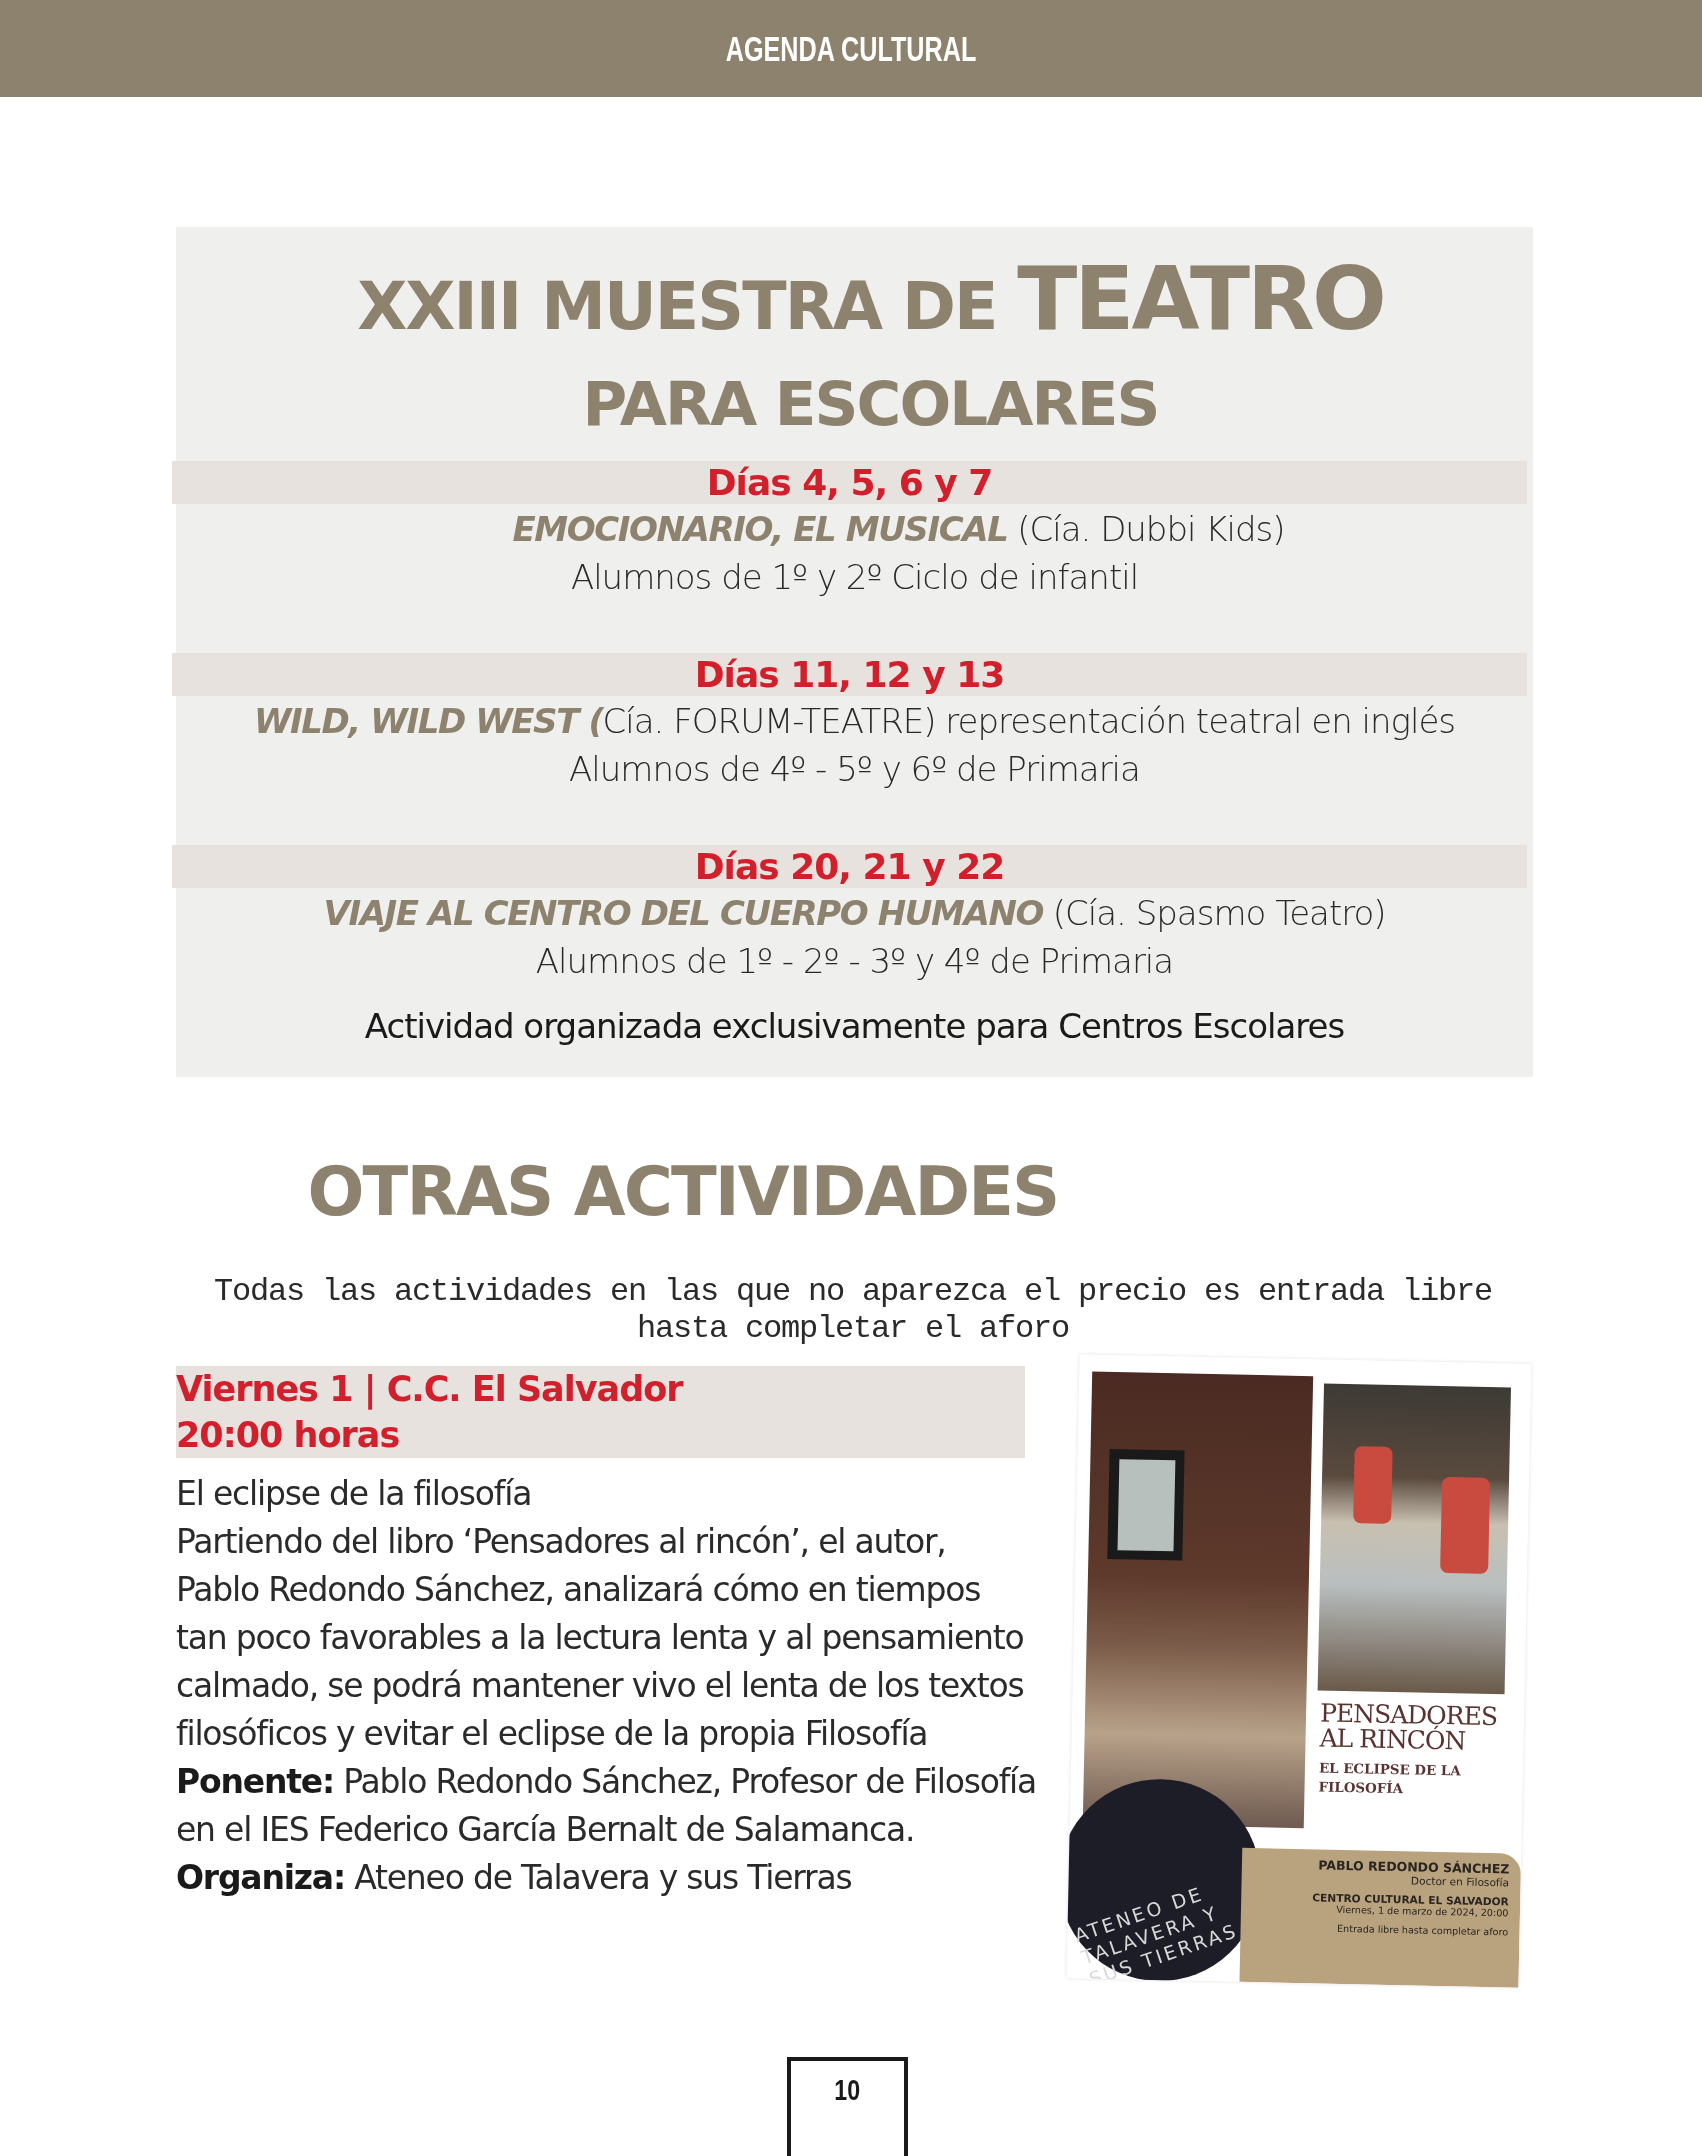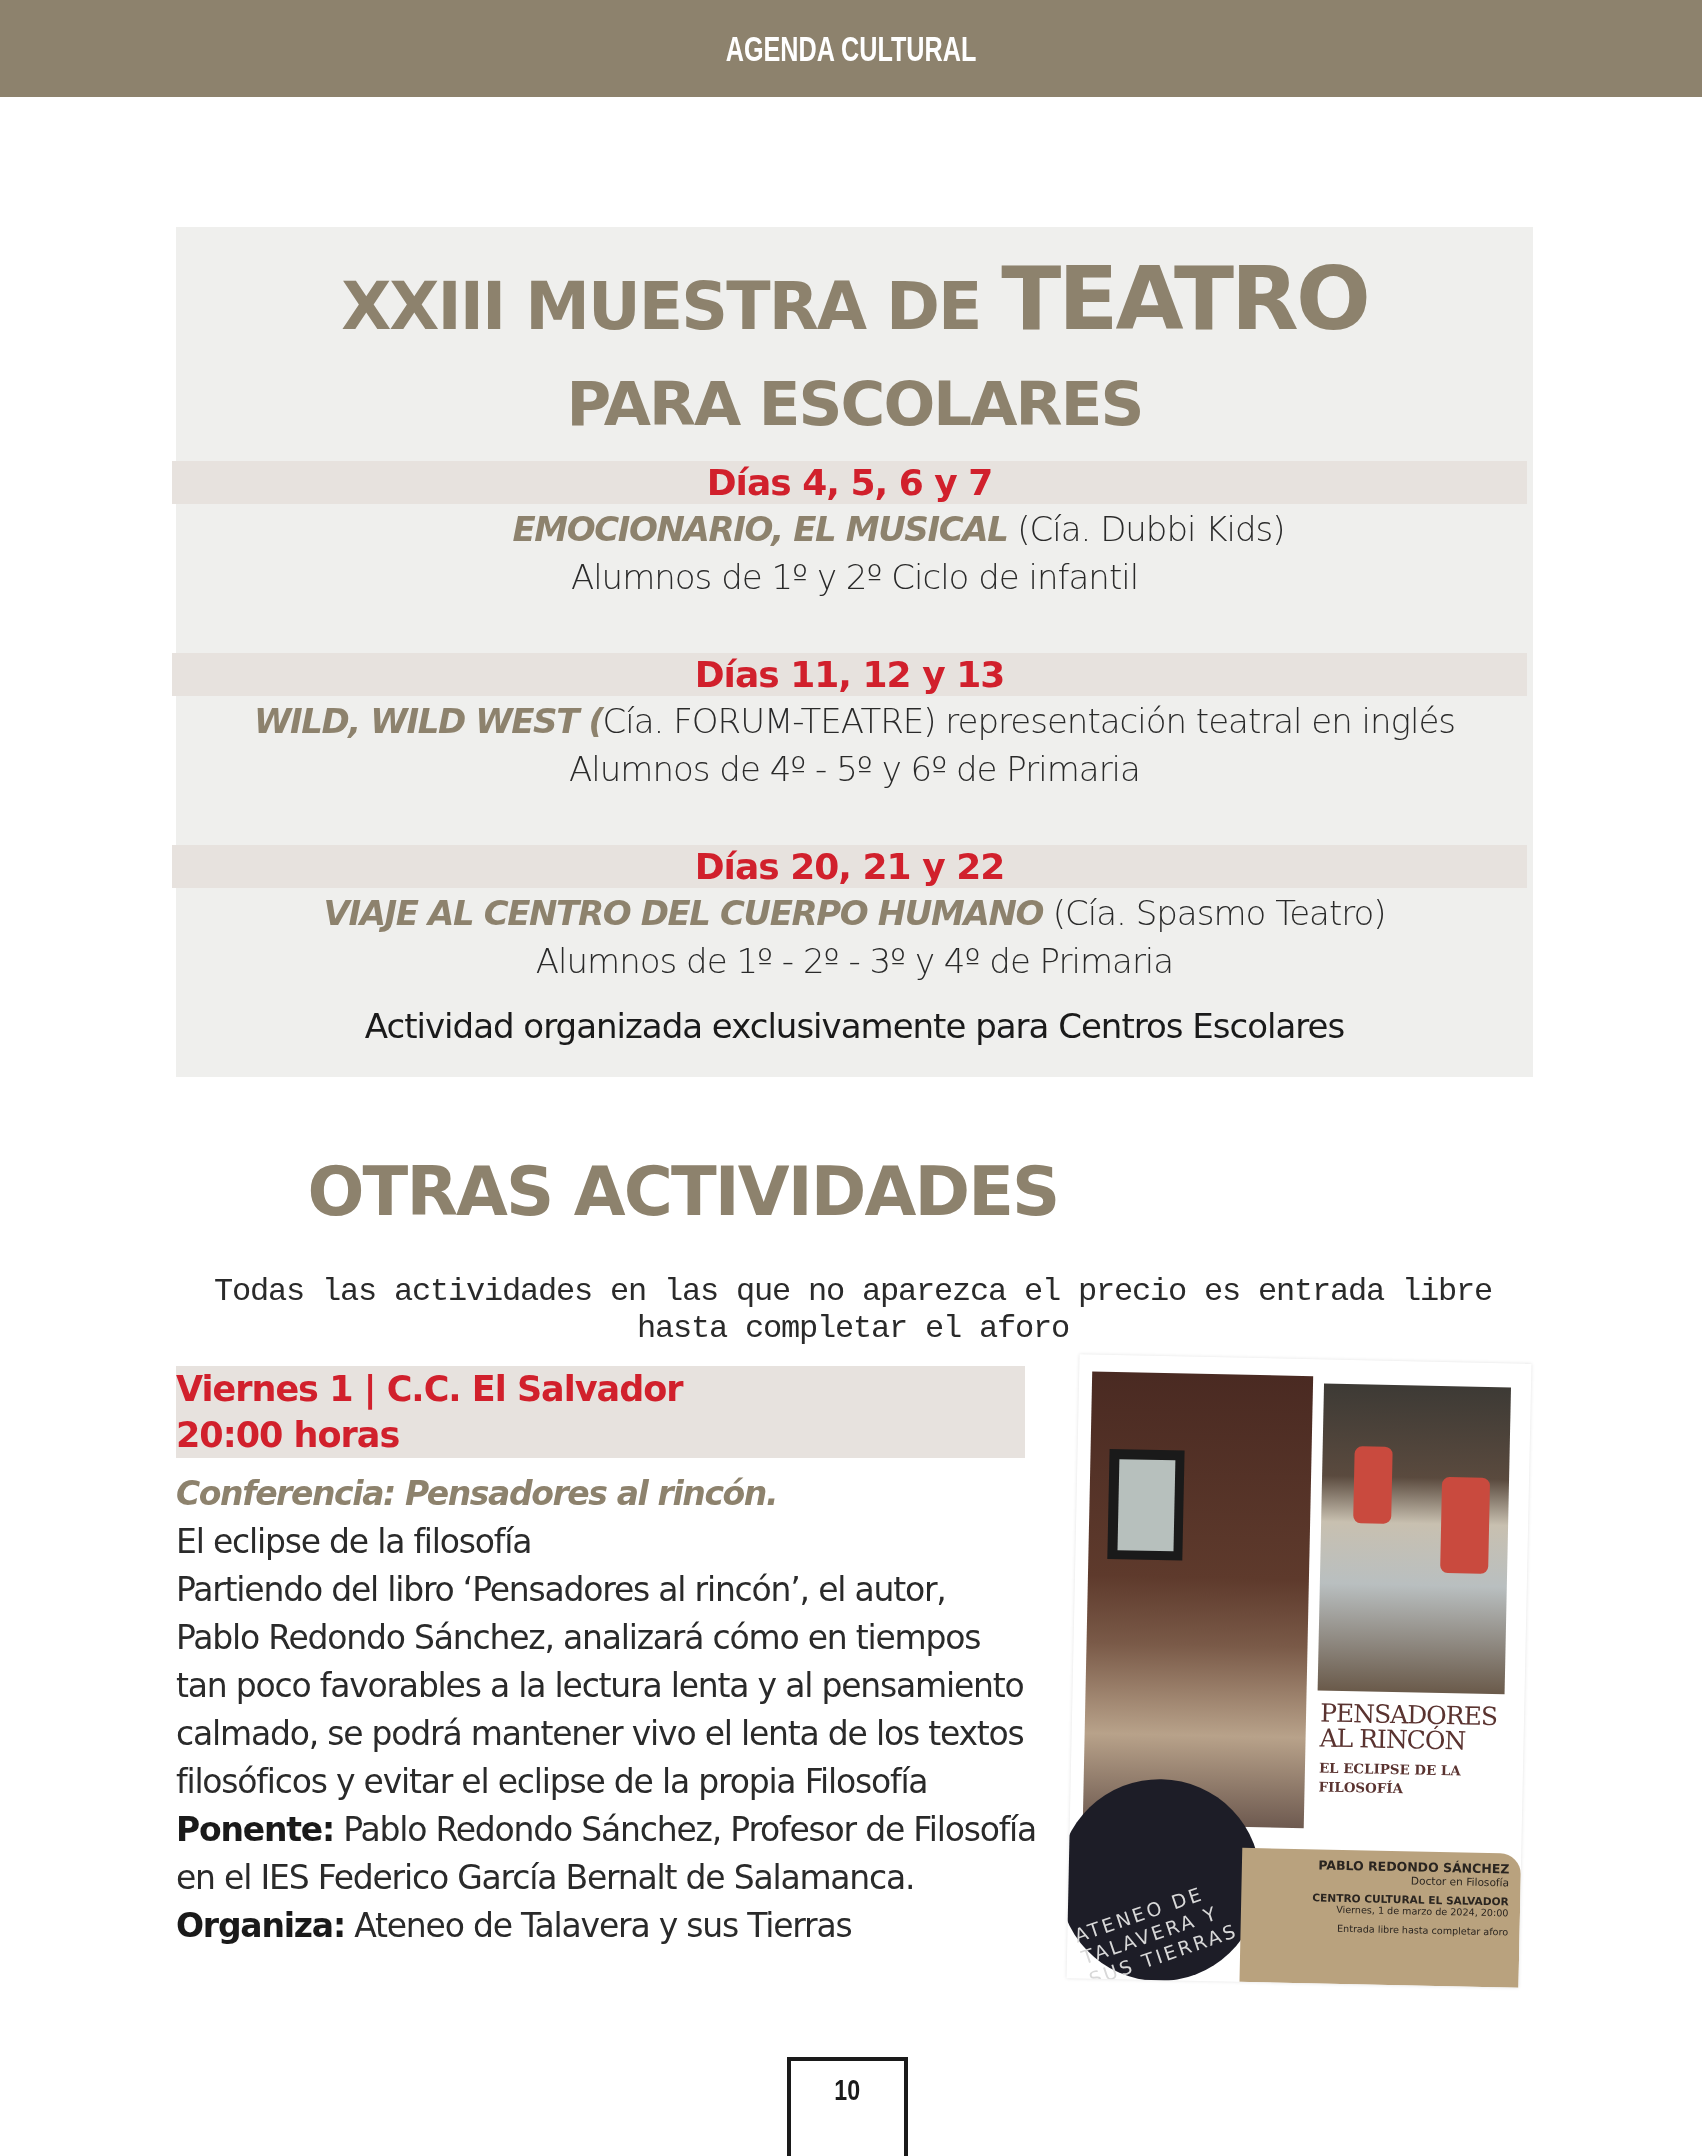"XXIII MUESTRA DE TEATRO" .teatro-title { padding-left: none -> 16px }
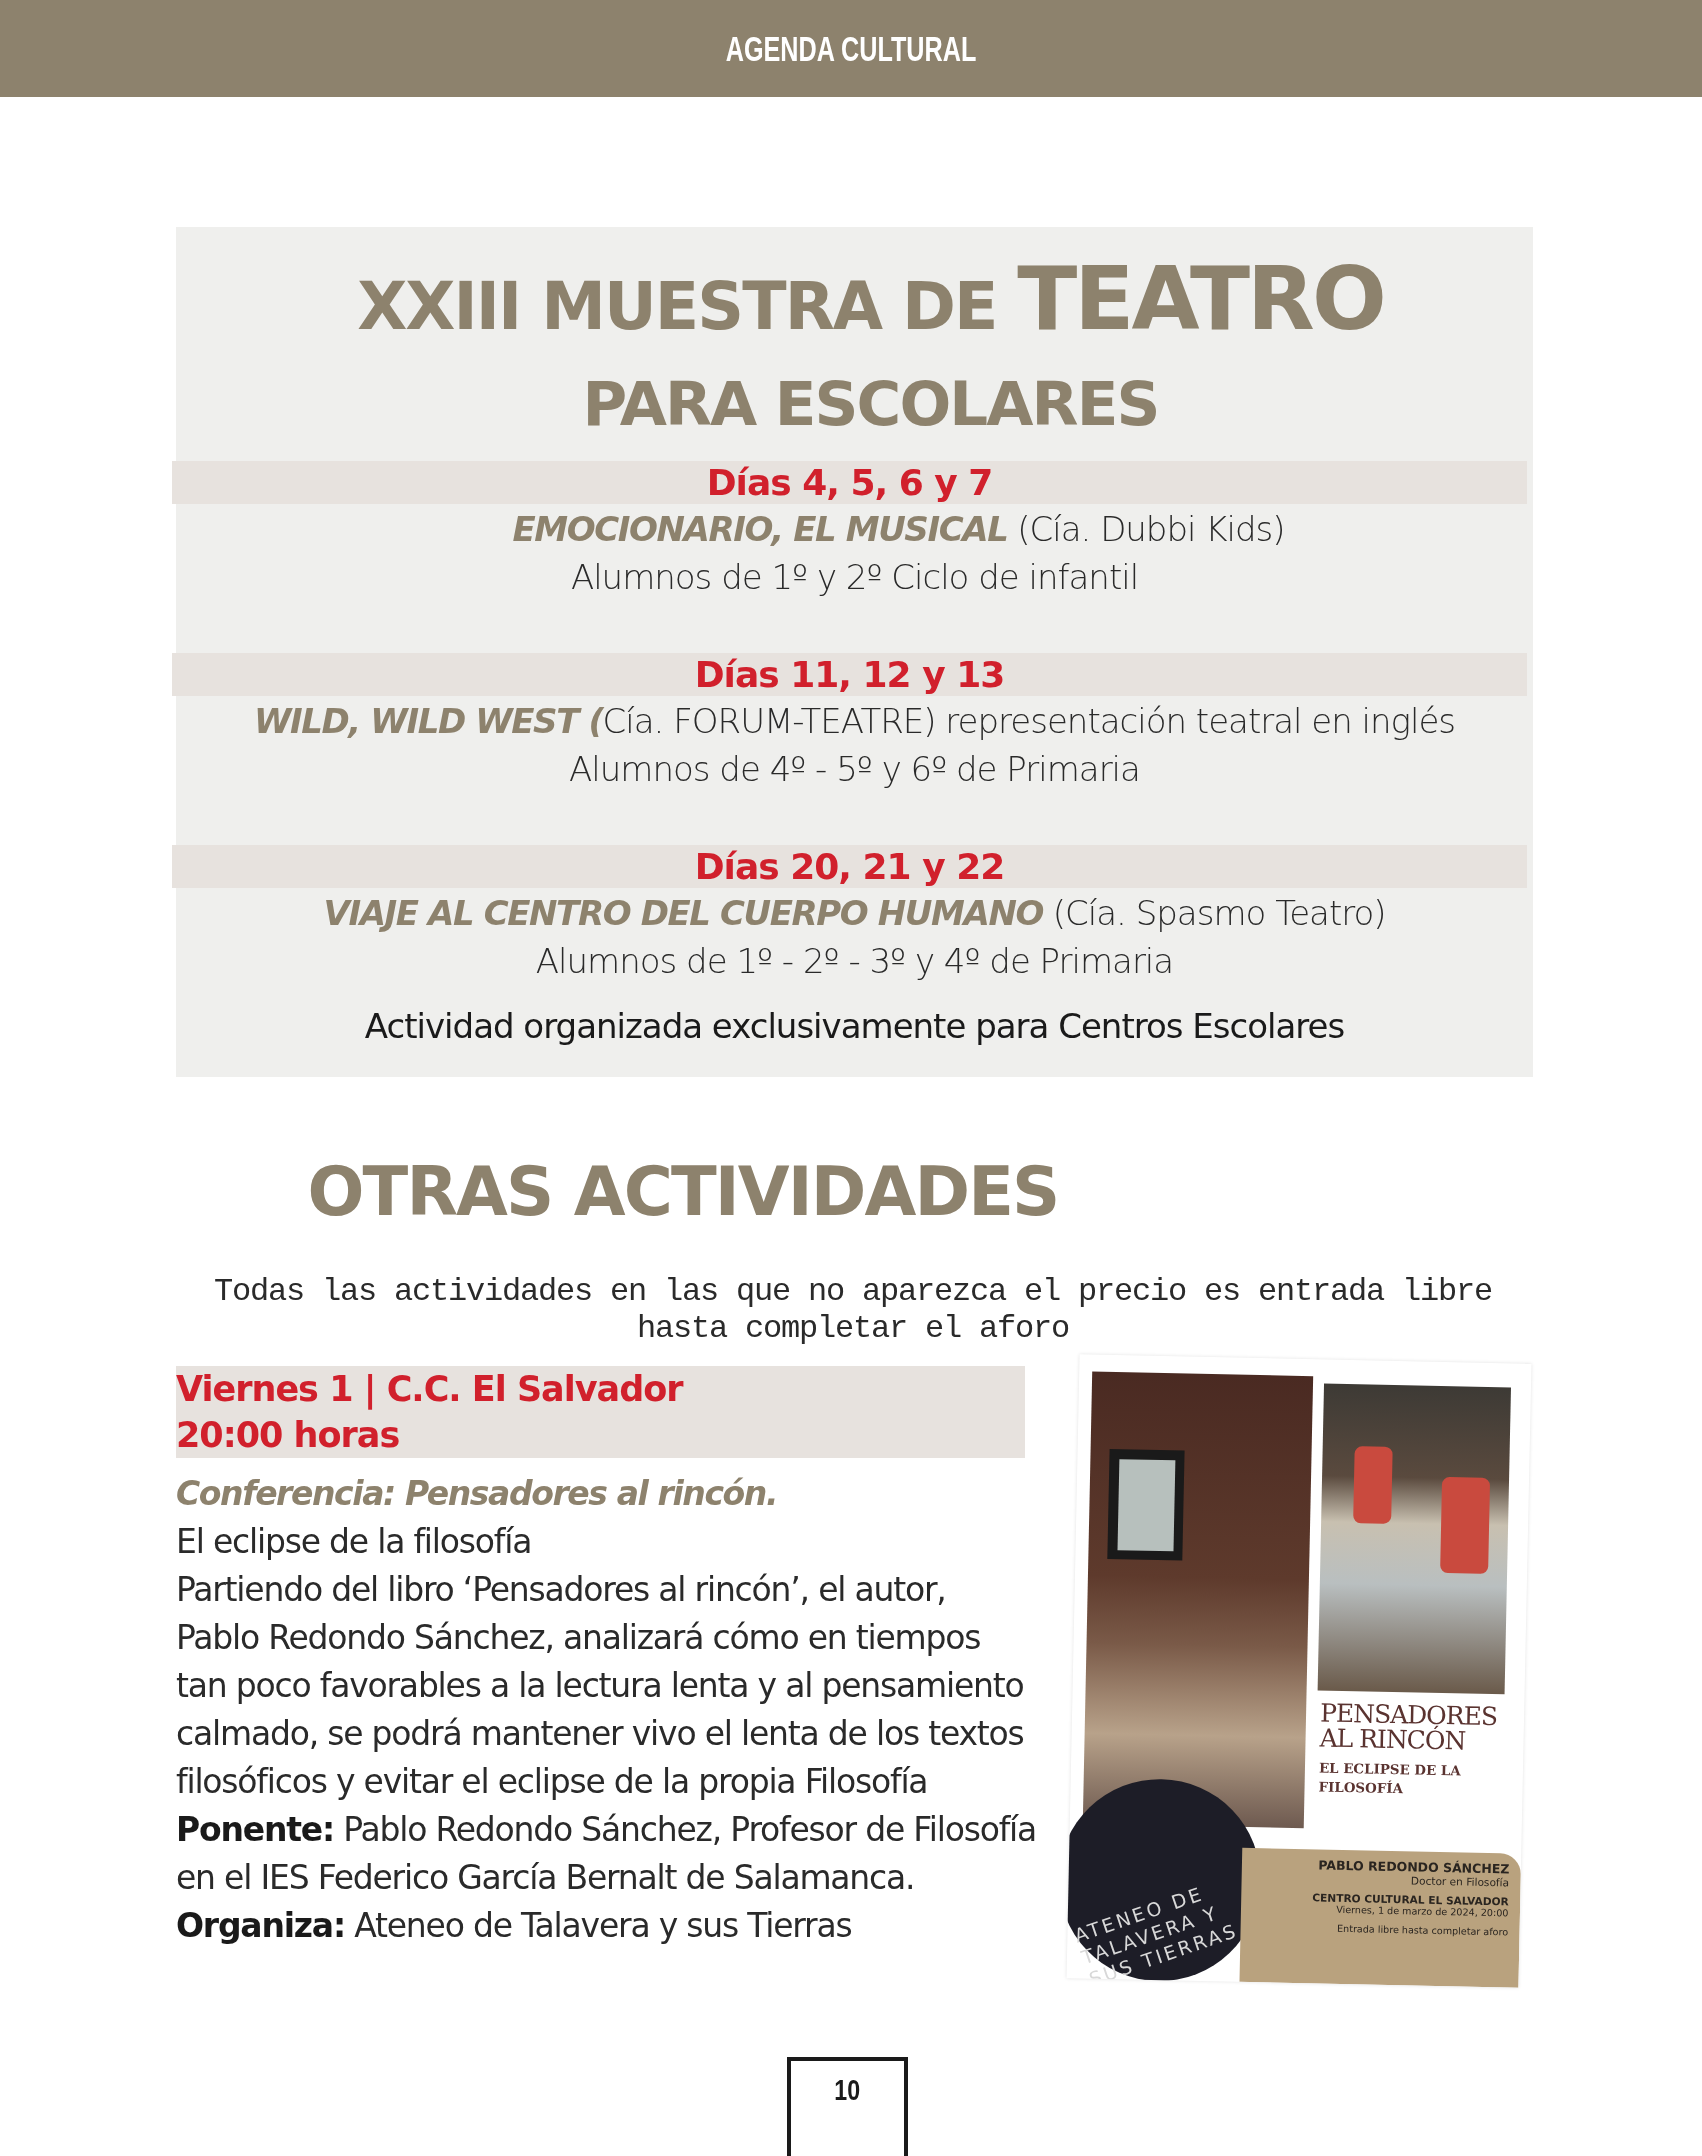"Conferencia: Pensadores al rincón." div.conf-title { html: <div>Conferencia: Pensadores al rincón.</div> -> none }
